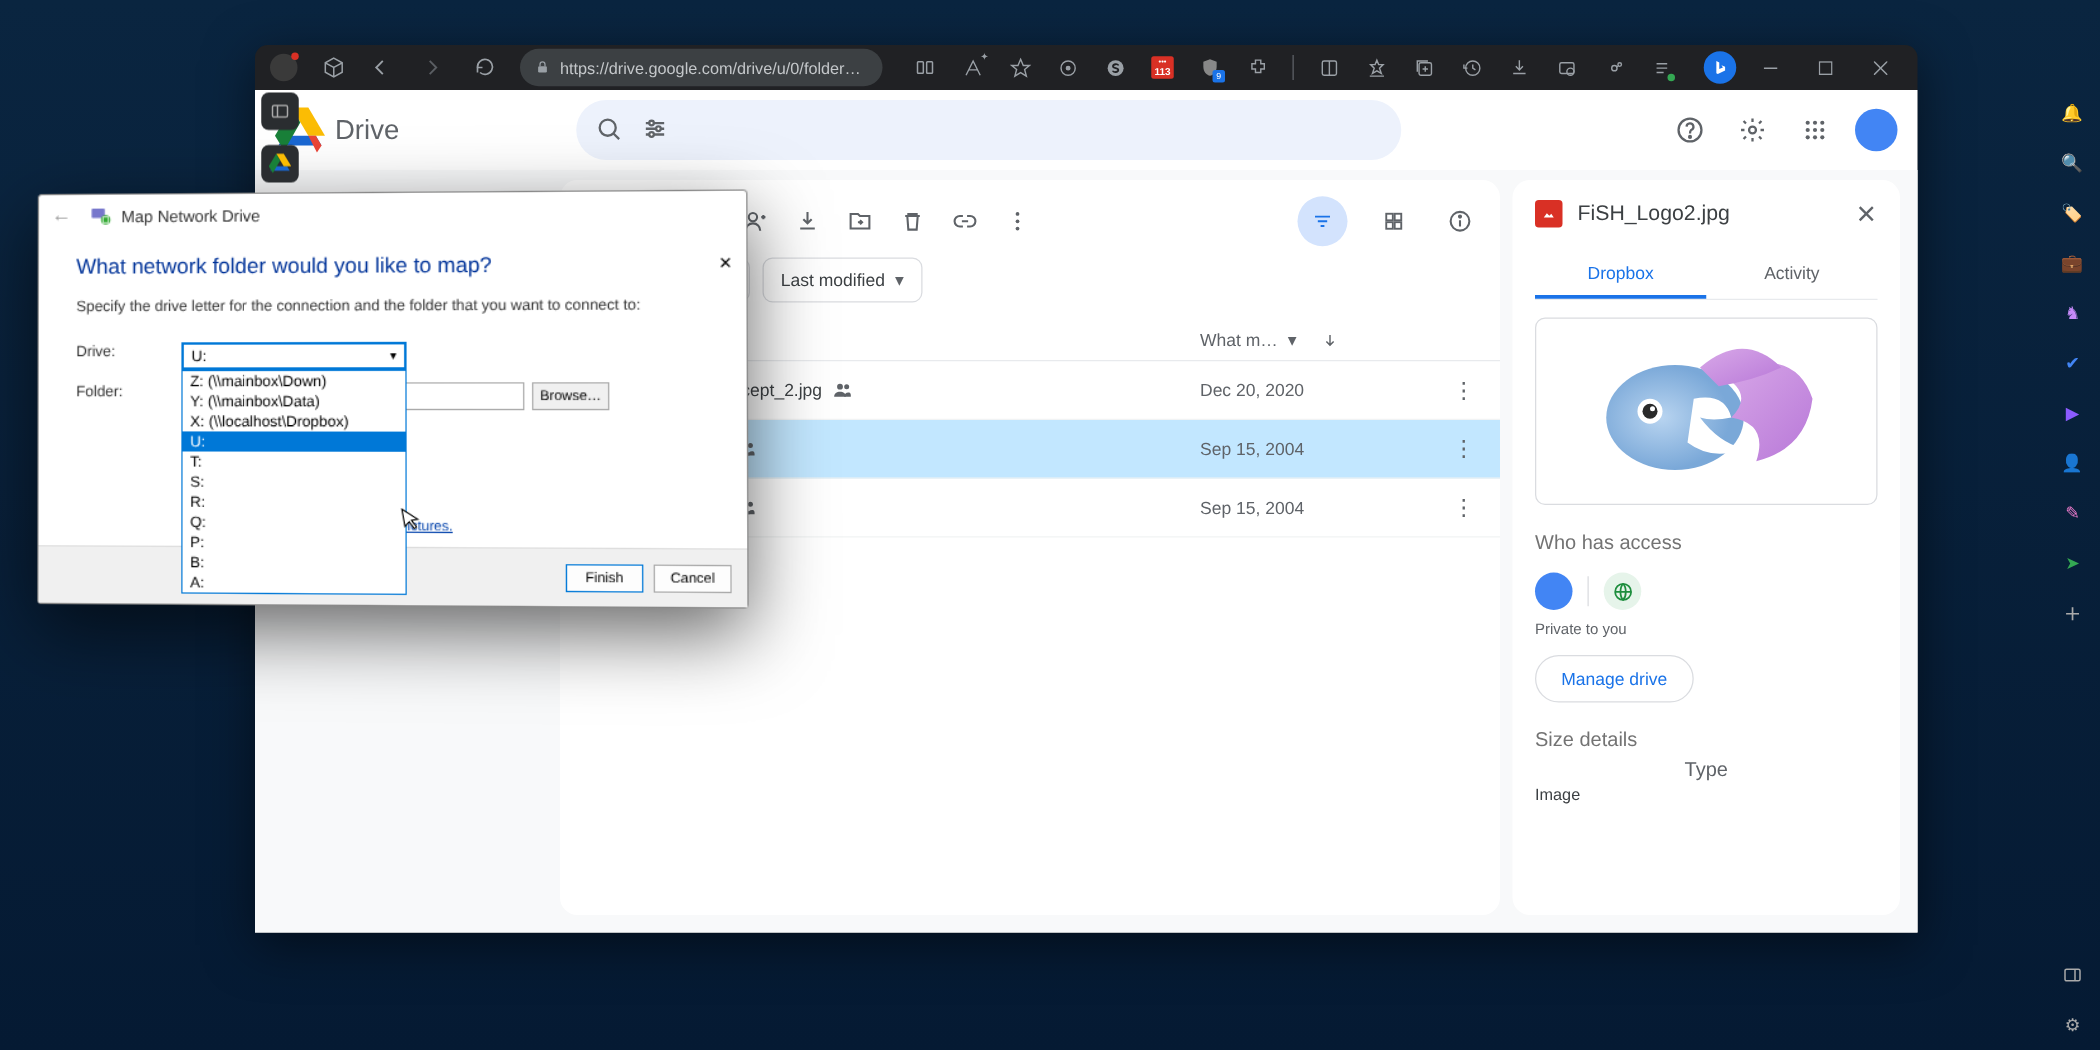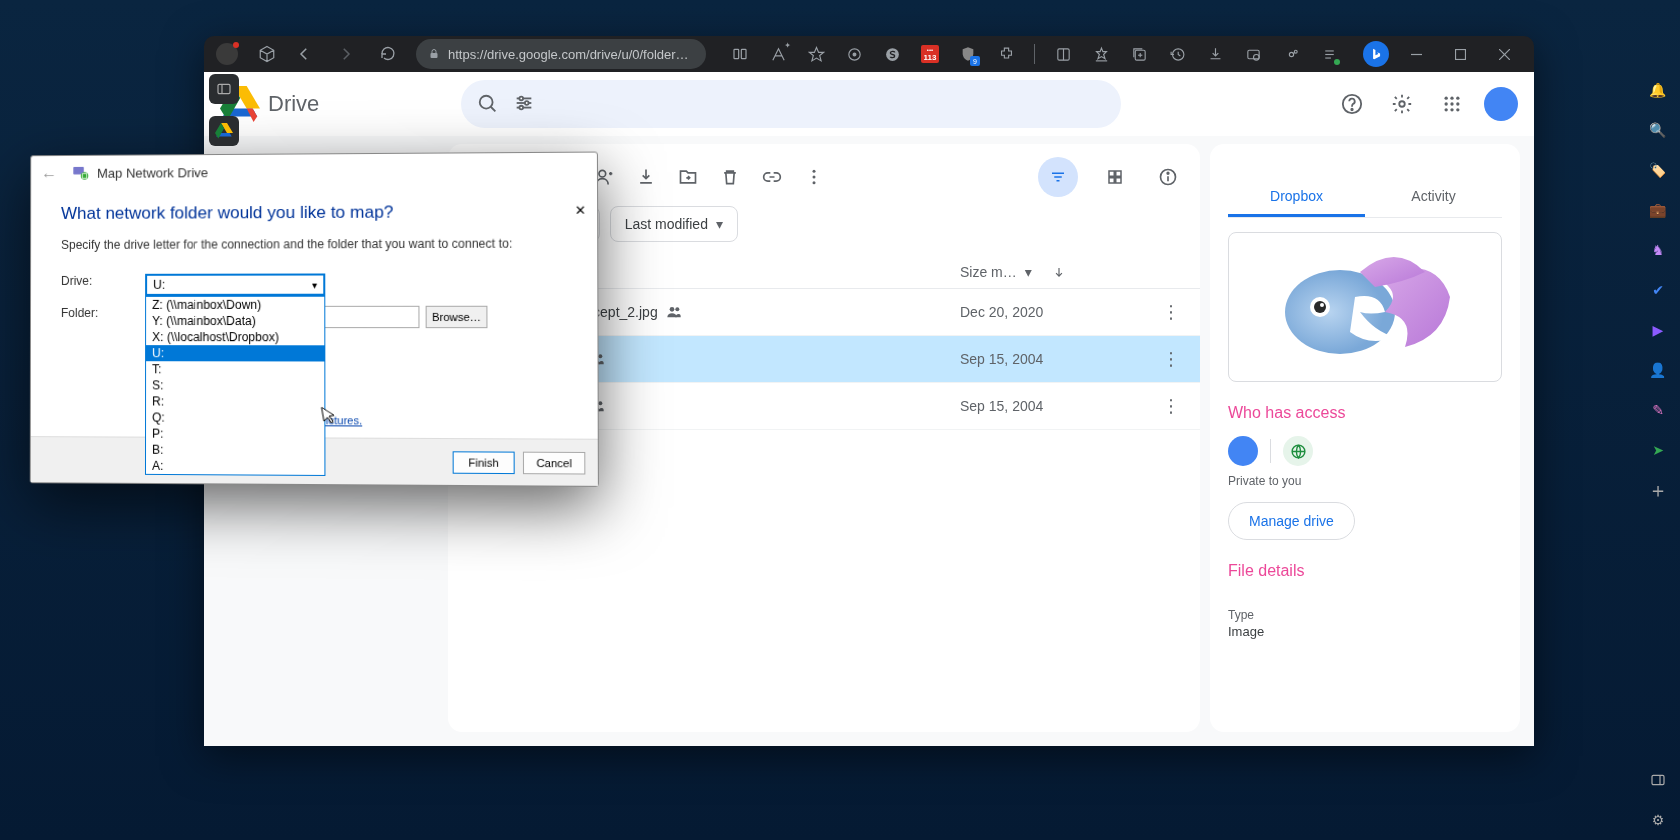"FiSH_Logo2.jpg" div.dp-head { html: none -> <div> <div> <svg> <path></path> </svg> </div> <div>FiSH_Logo2.jpg</div> <div> <svg> <line></line> <line></line> </svg> </div> </div> }
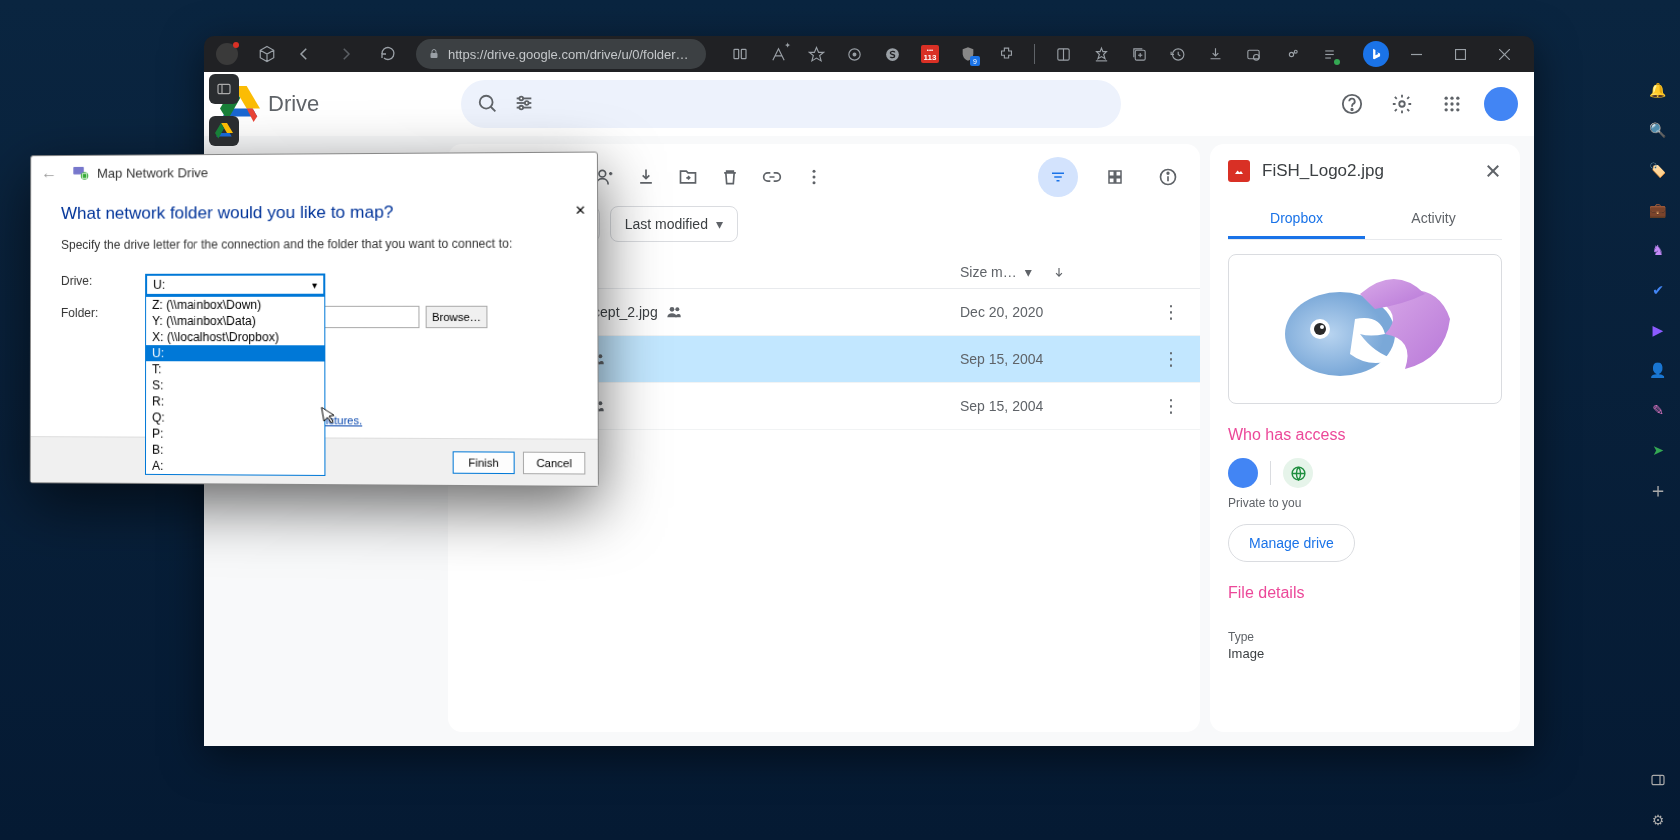"Size m…" span { text: Size -> What }
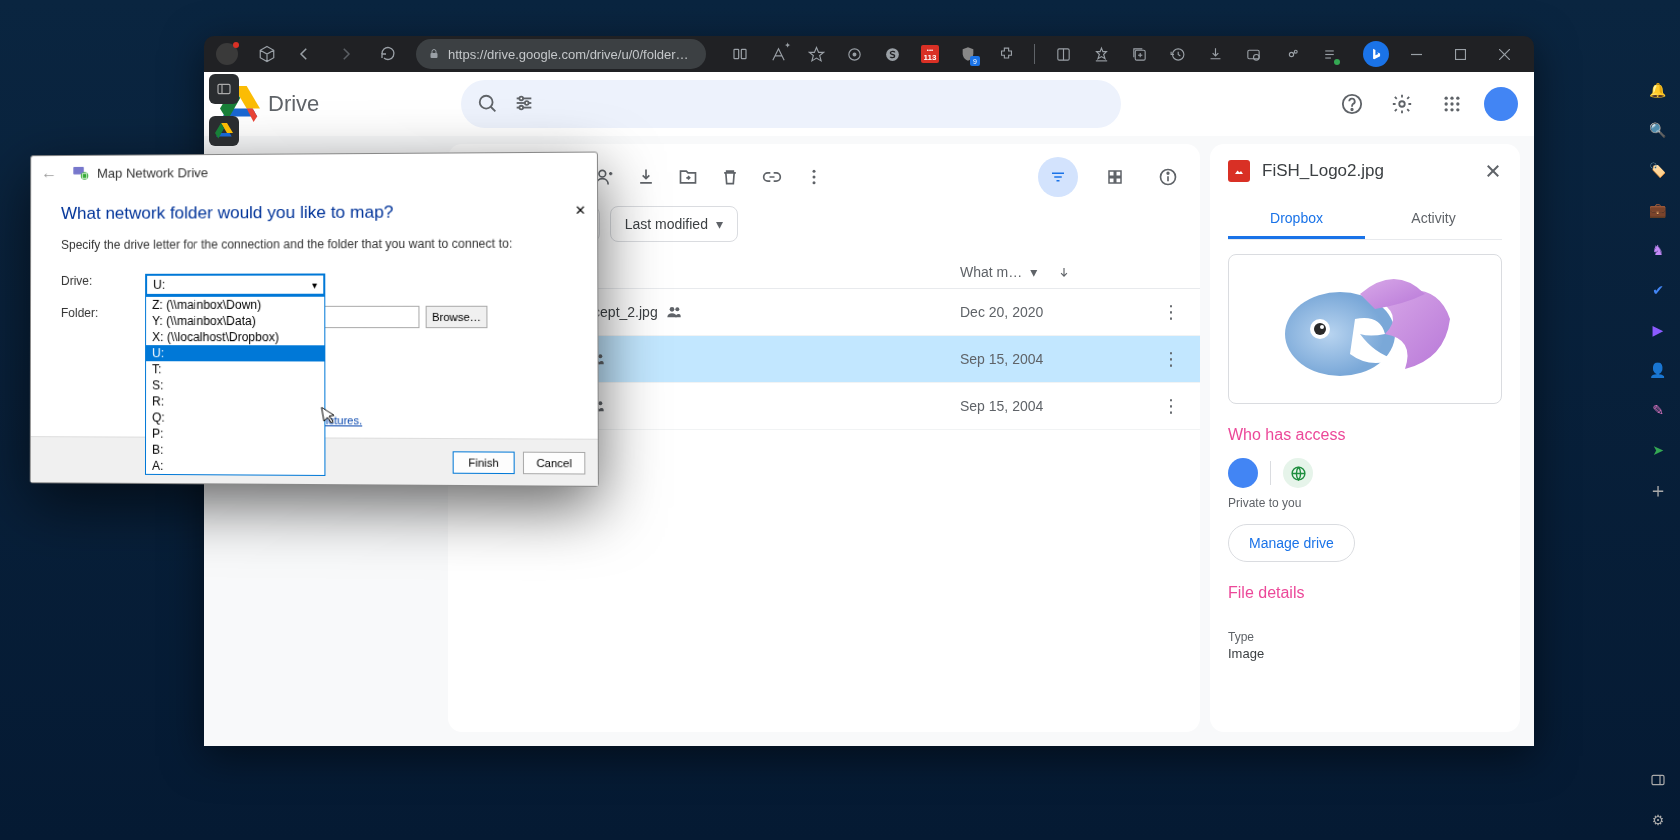"Who has access" .dp-section-title { color: #ec4899 -> #737373 }
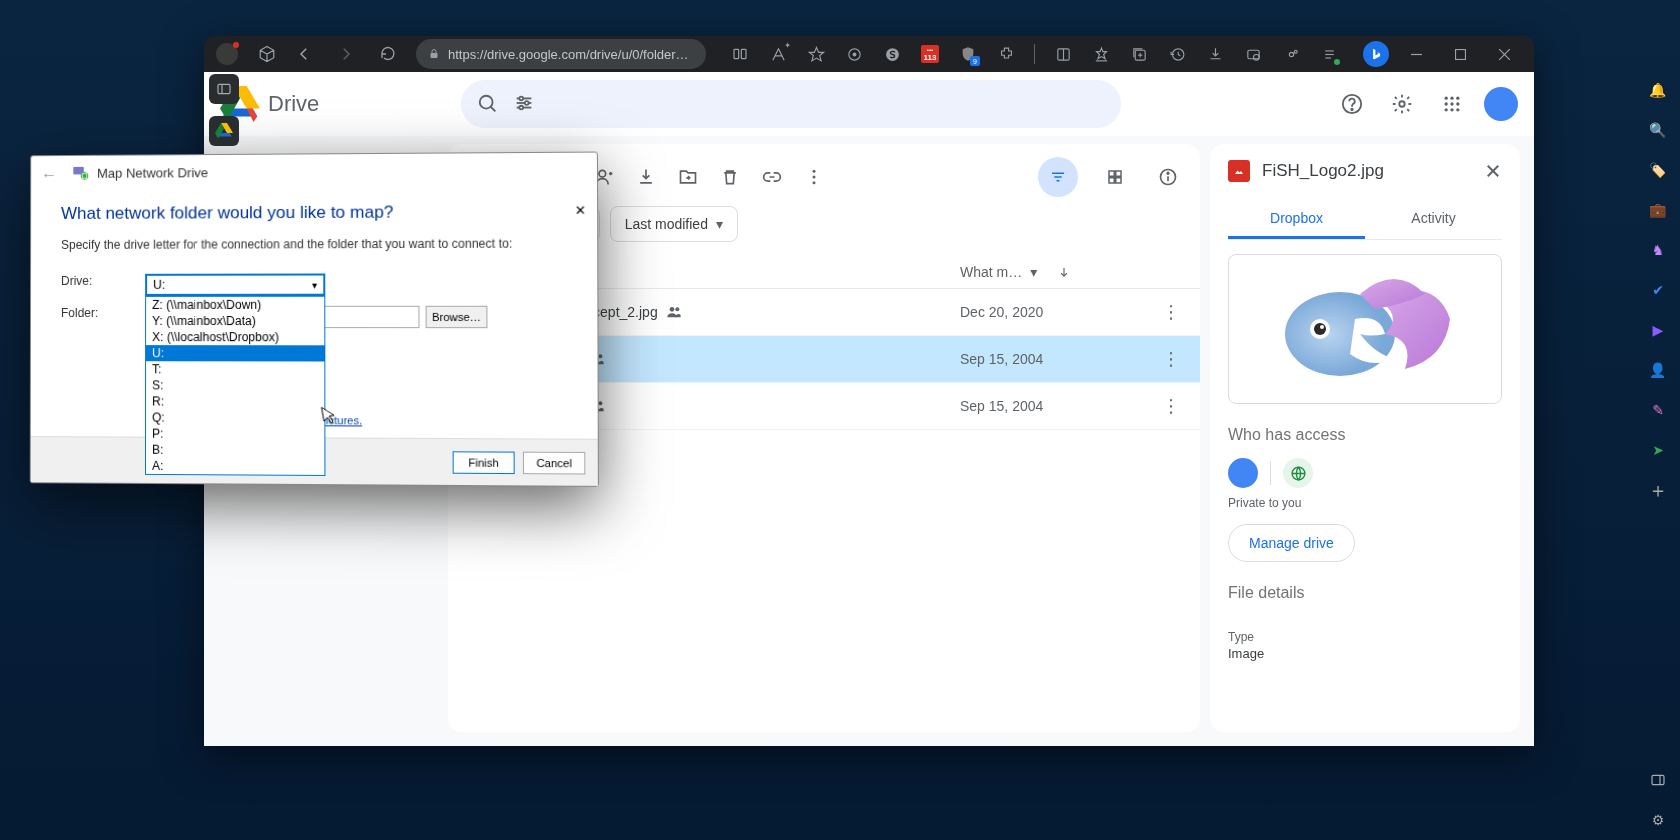"File details" div.dp-section-title { text: File -> Size }
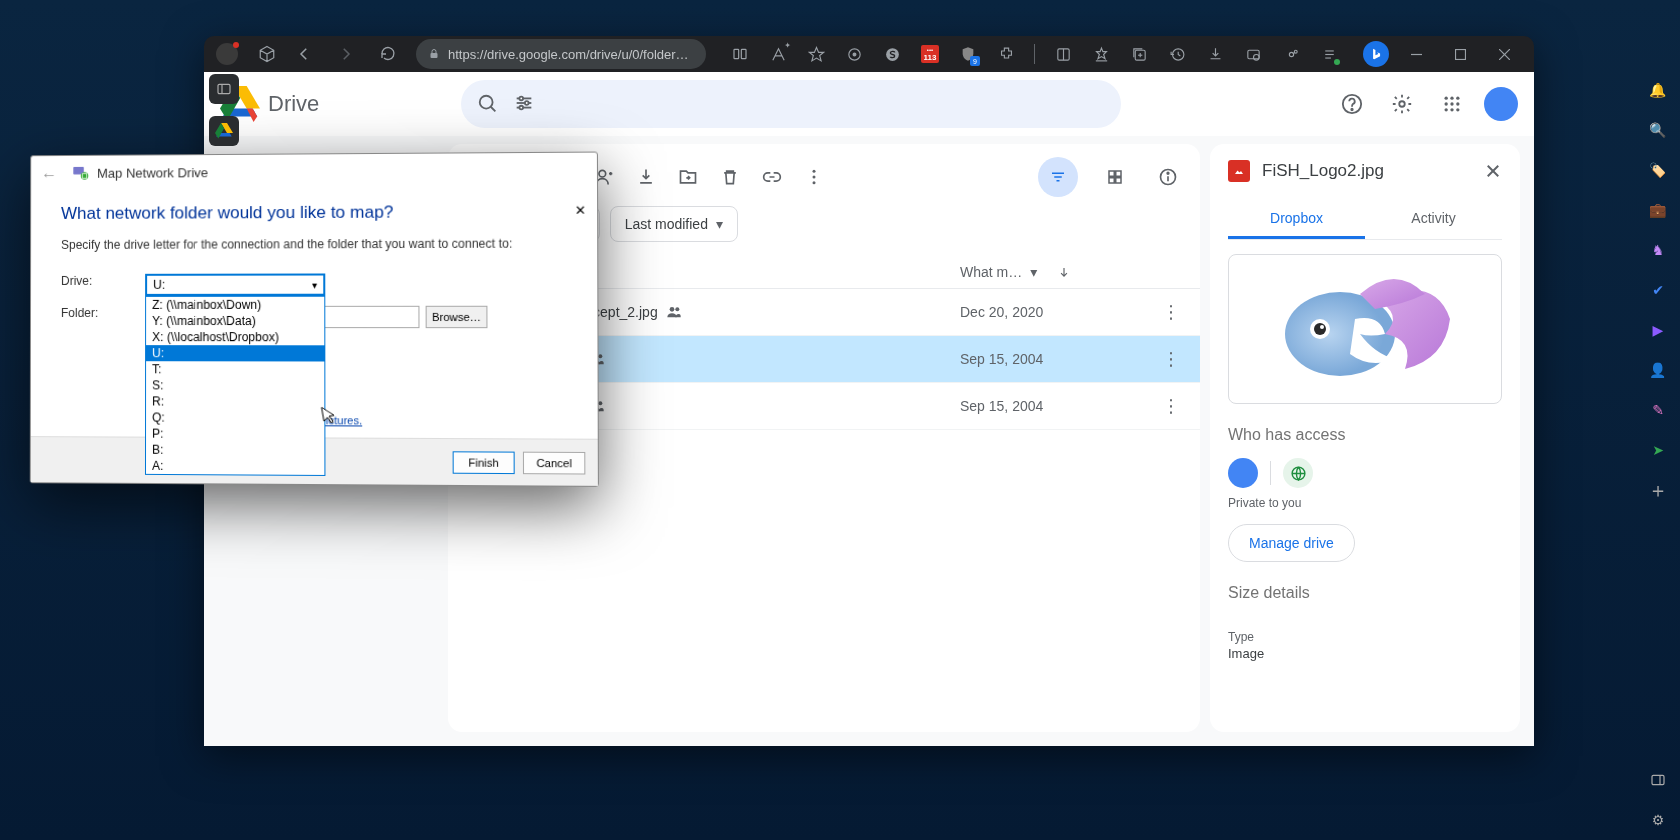"Type" .fd-label { font-size: 12px -> 16px; margin-top: 28px -> 6px; text-align: none -> center }
